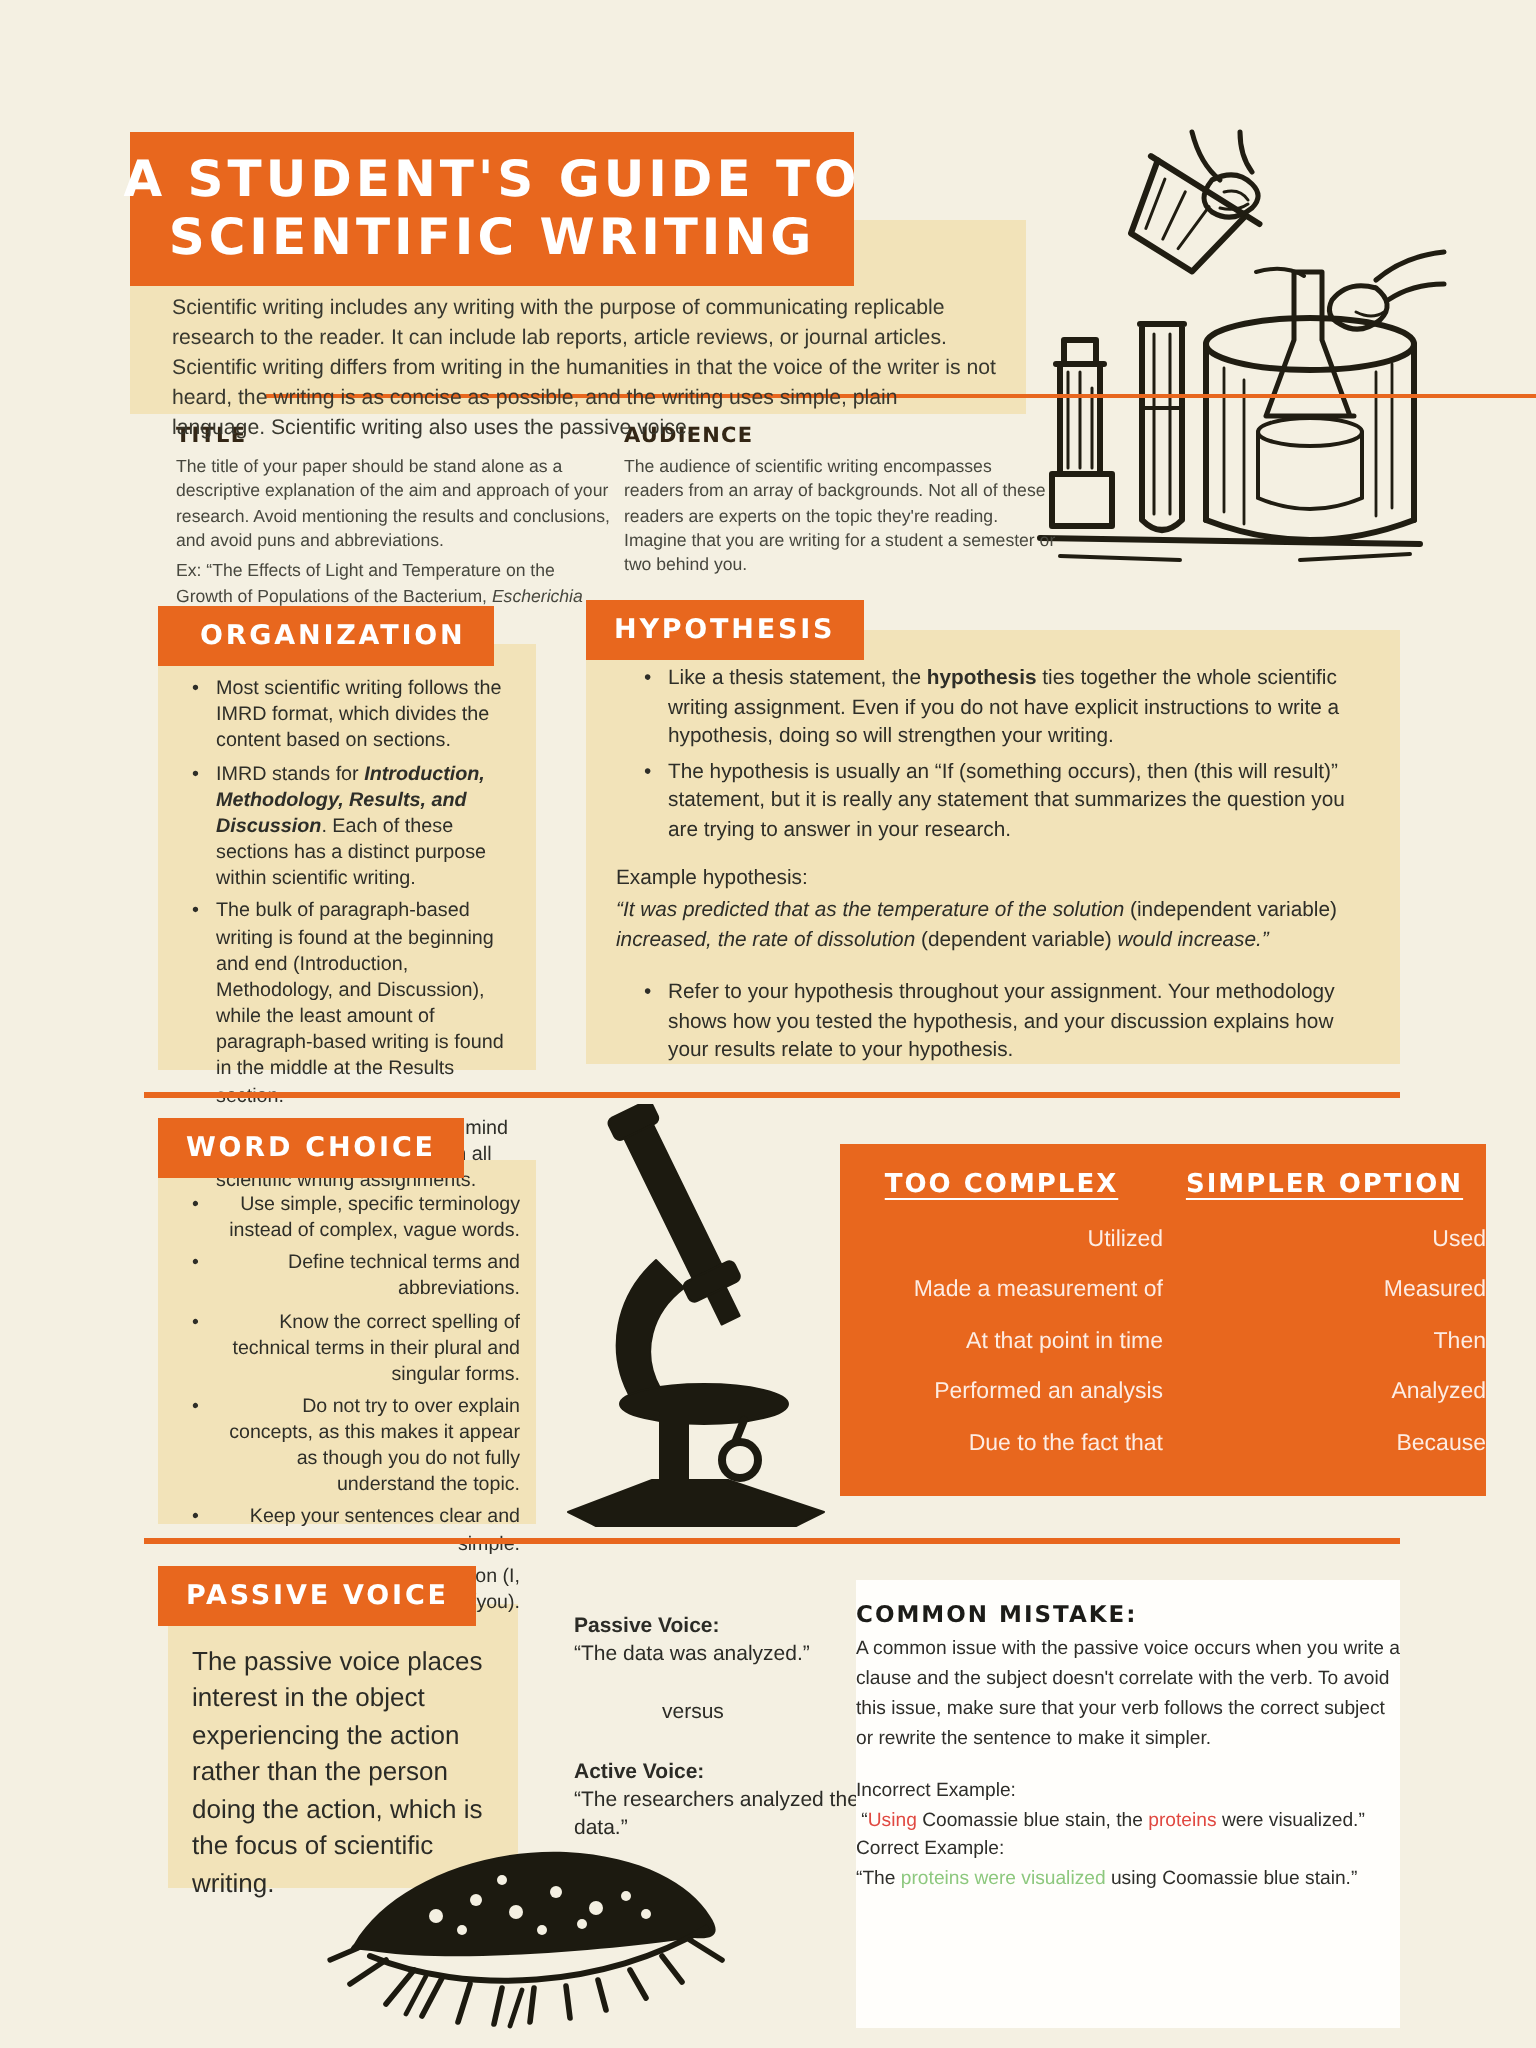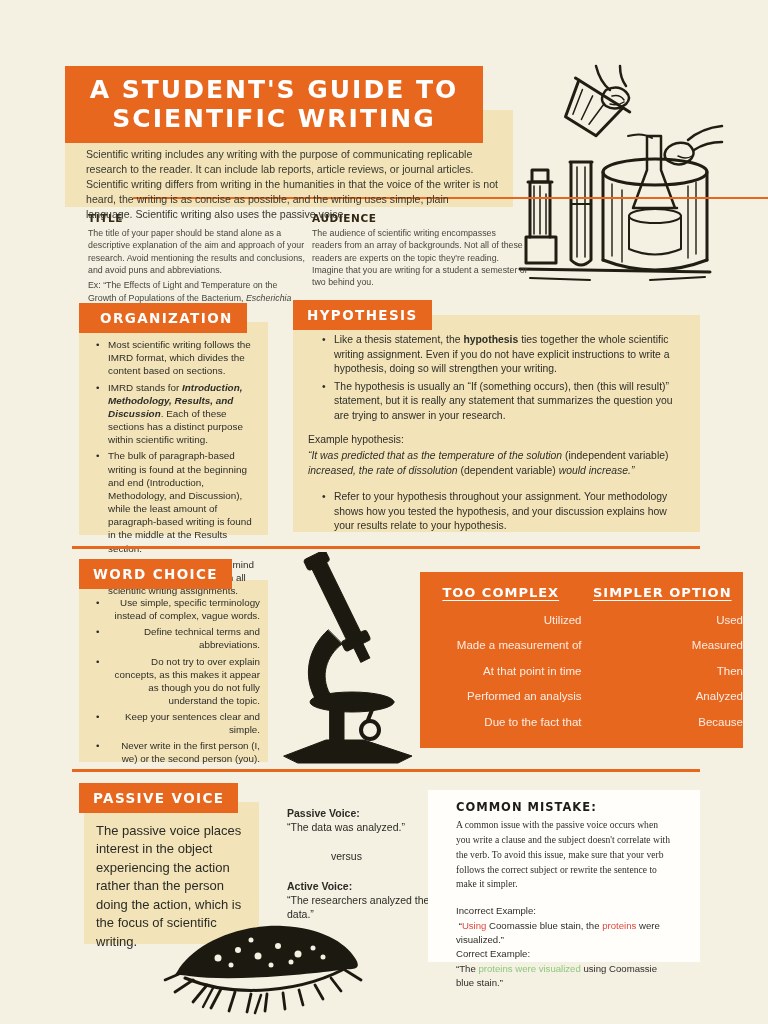"A STUDENT'S GUIDE TO" .title-box { width: 418px -> 362px }
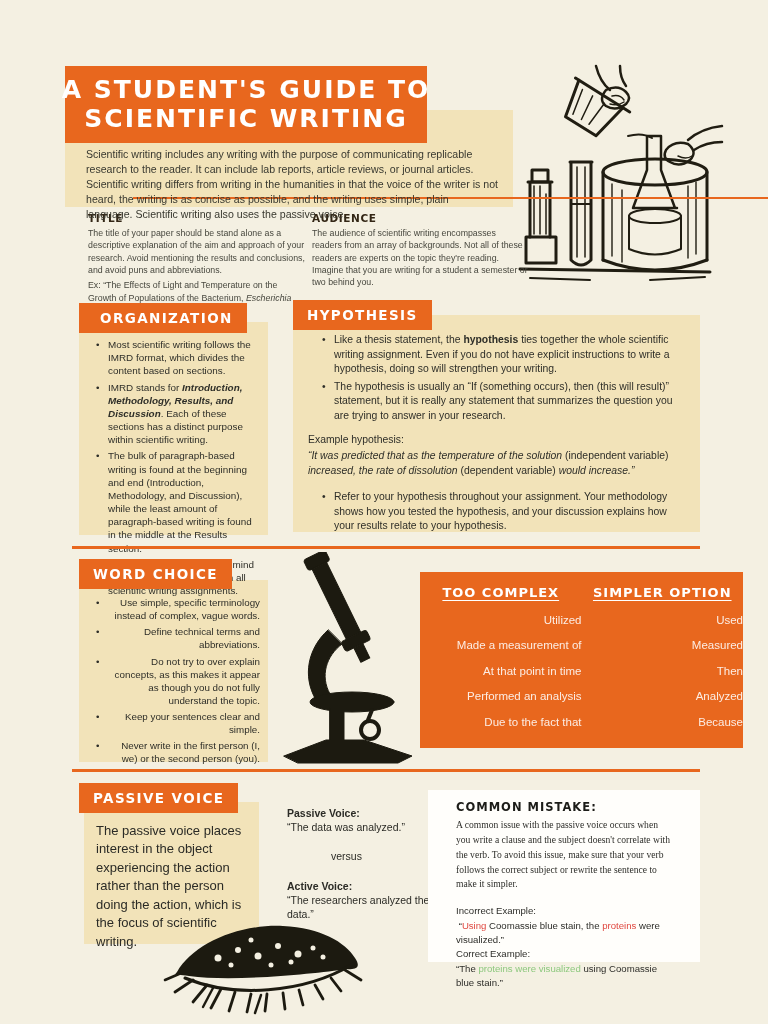"Know the correct spelling of" li { html: none -> <li>Know the correct spelling of technical terms in their plural and singular forms.</li> }
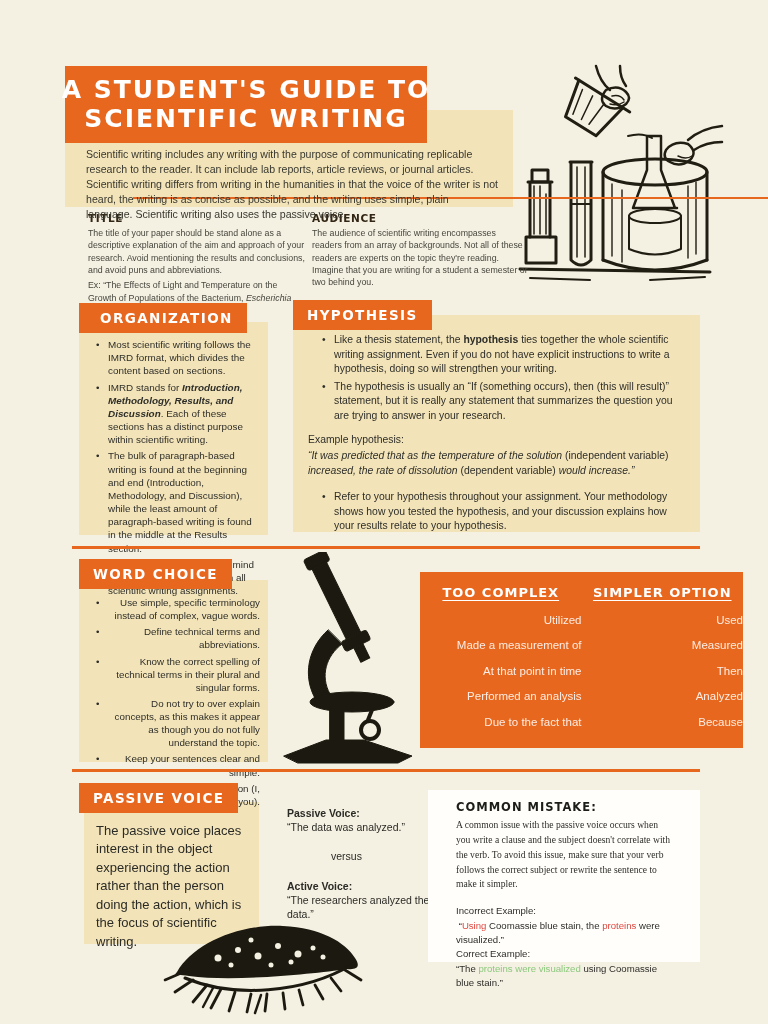"COMMON MISTAKE:" #cm-box { height: 172px -> 224px; padding: 10px 28px -> 10px 0 }
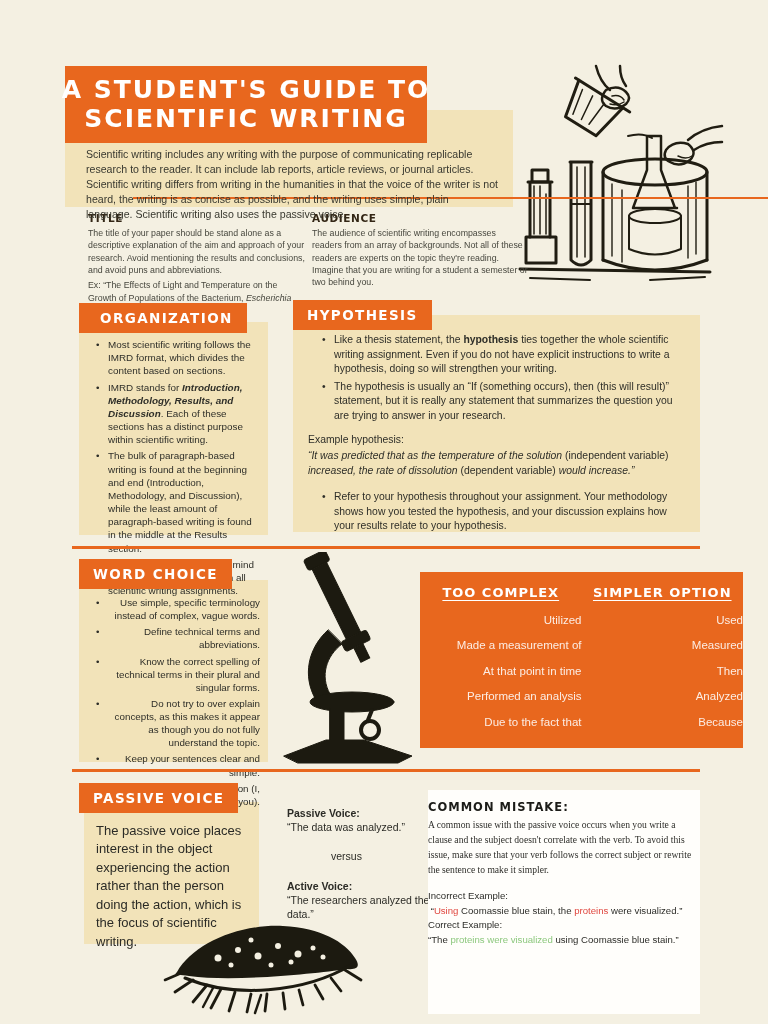"A common issue with the" .cm-body { font-family: Liberation Serif, serif -> none }
